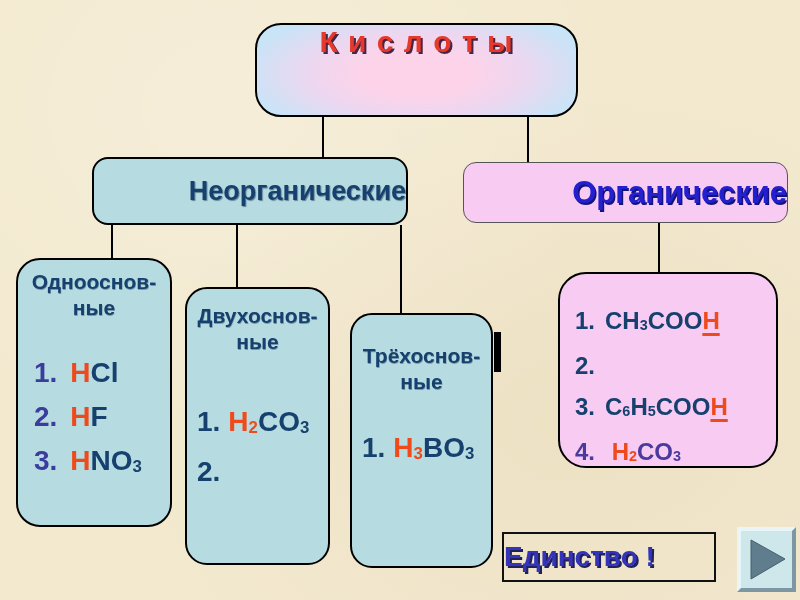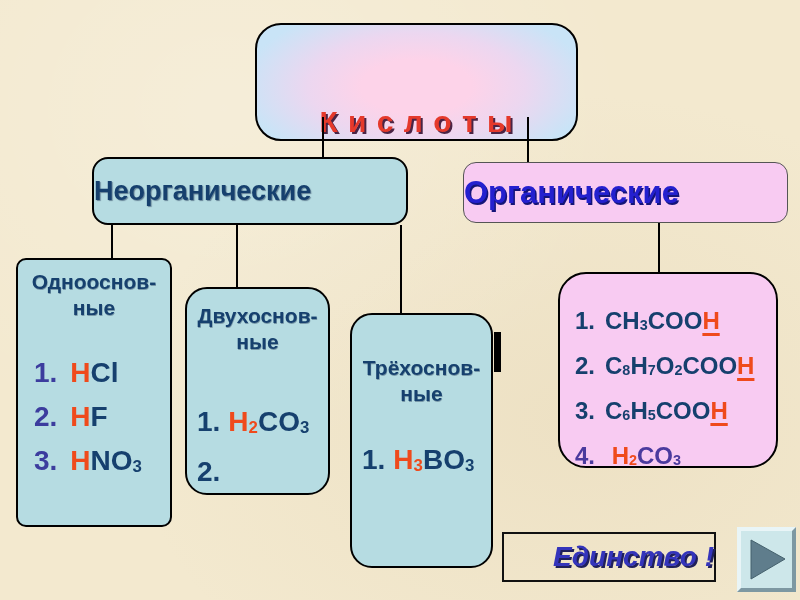"К и с л о" .title-box { align-items: flex-end -> flex-start; height: 118px -> 94px }
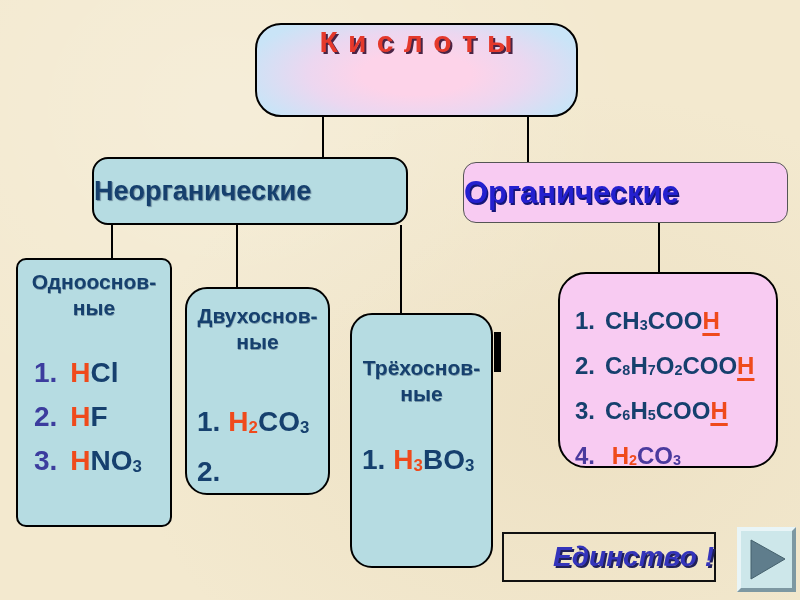"Неорганические" .branch { justify-content: flex-start -> flex-end }
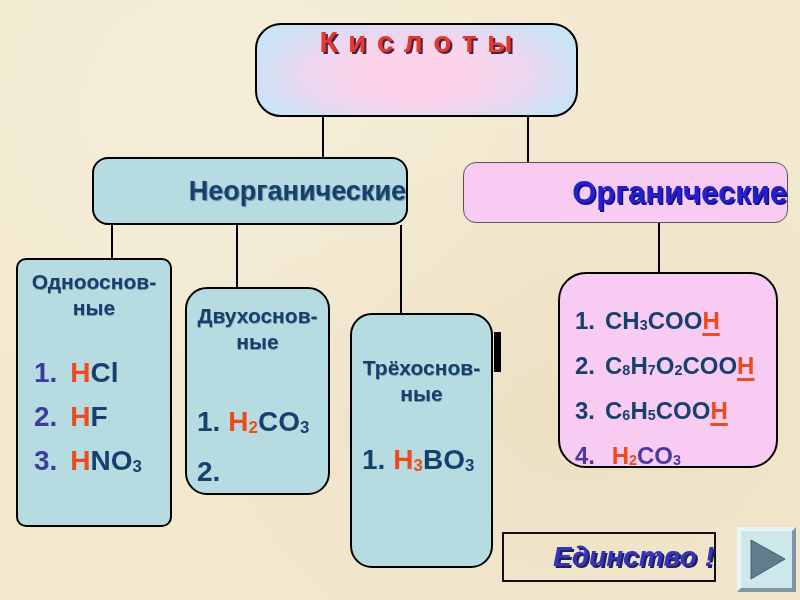"Однооснов-" .group { border-radius: 10px -> 24px }
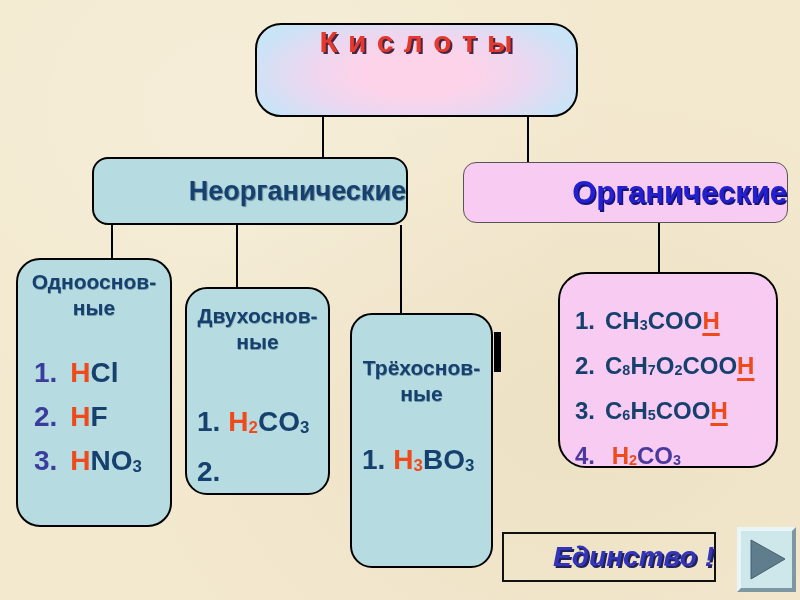"Двухоснов-" .group-2 { height: 208px -> 278px }
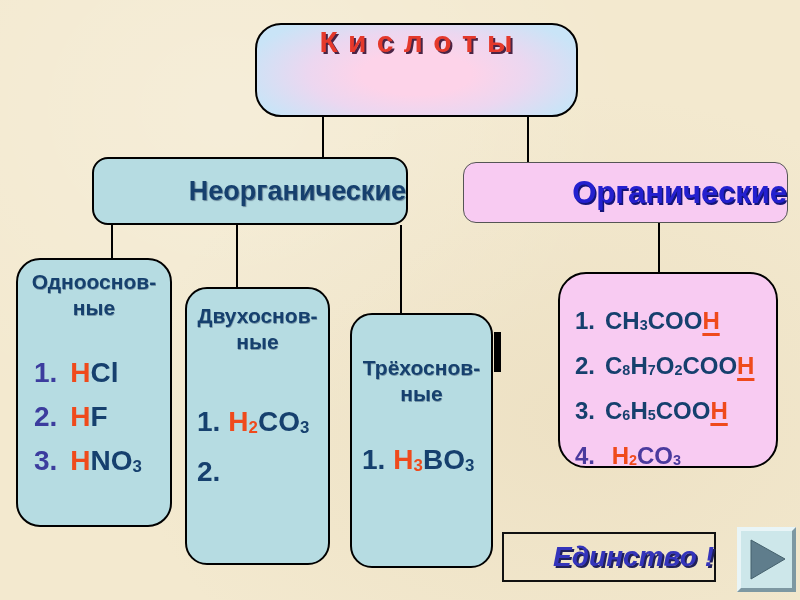"Трёхоснов-" .group-3 .ghead { padding-top: 40px -> 28px }
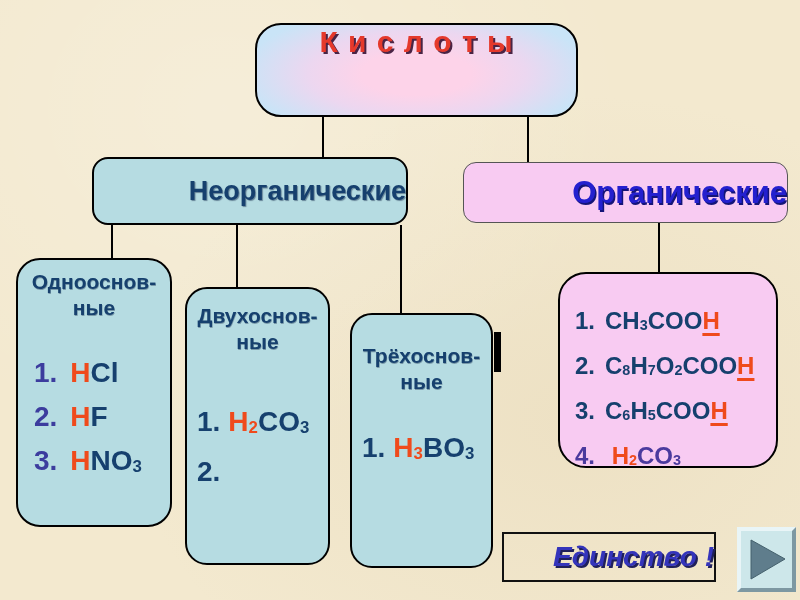"C8H7O2COOH" span.frm { html: <span>C<sub>8</sub>H<sub>7</sub>O<sub>2</sub>COO<span>H</span></span> -> none }
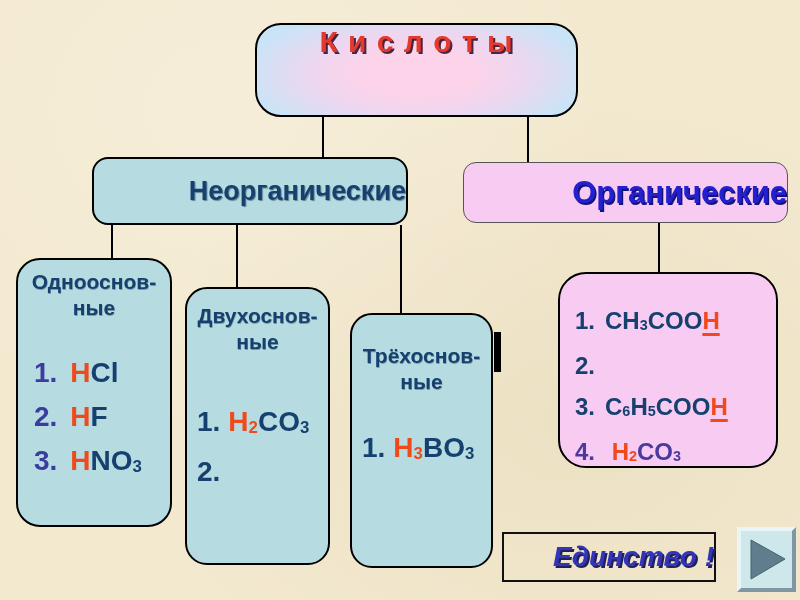"Единство !" .unity-box { font-style: italic -> none; justify-content: flex-end -> flex-start }
